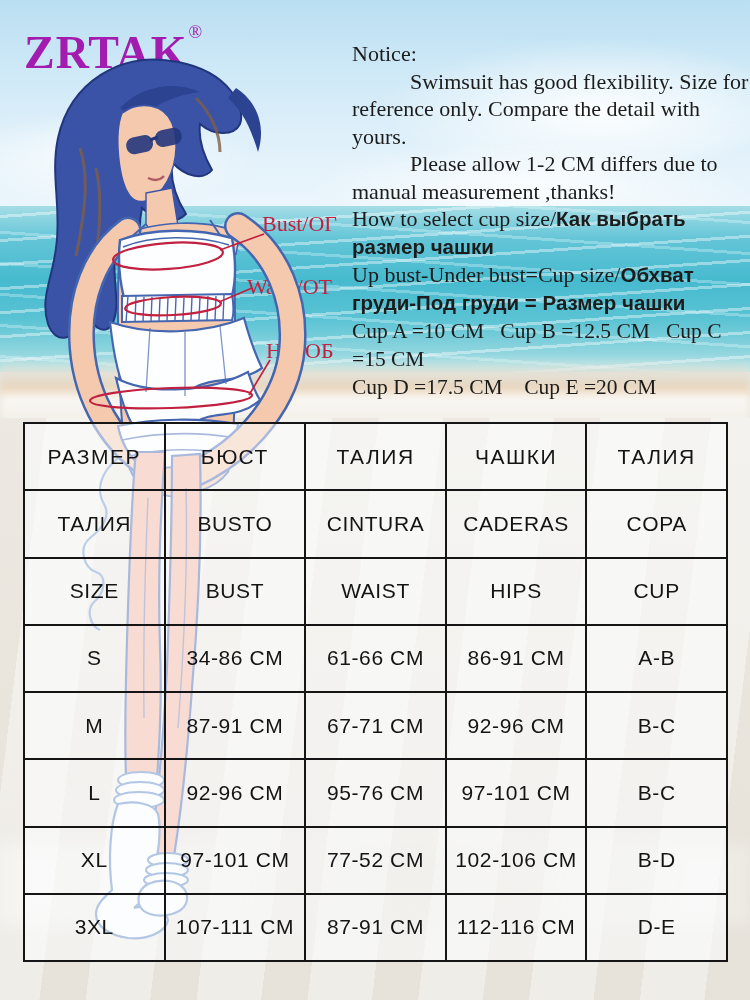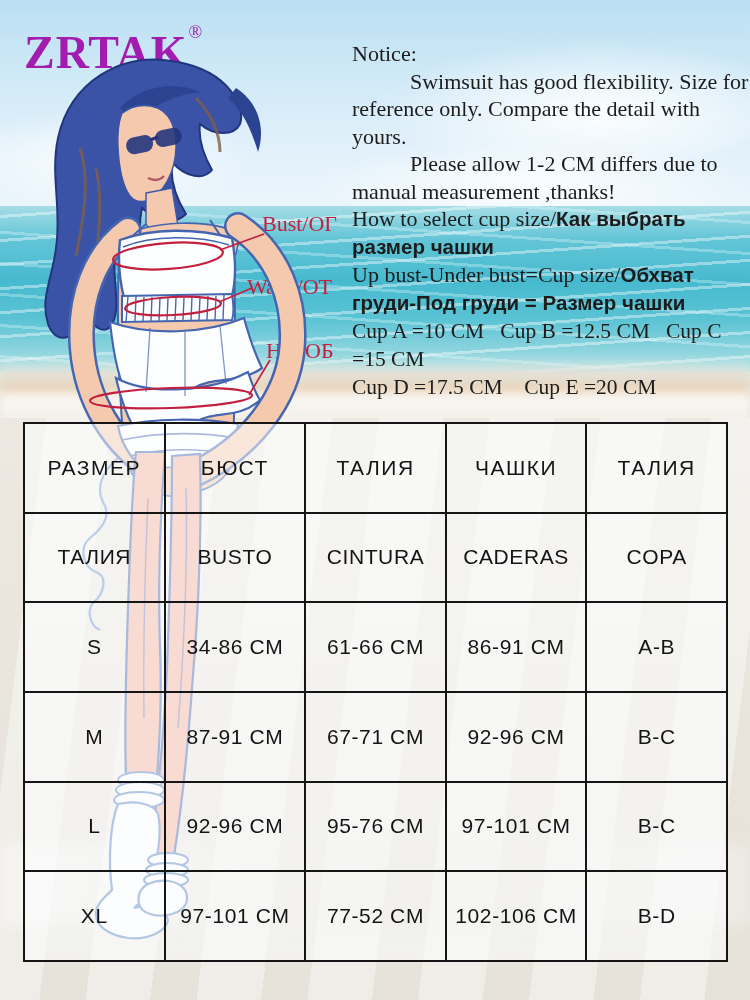"SIZE" tr { html: none -> <tr> <td>SIZE</td> <td>BUST</td> <td>WAIST</td> <td>HIPS</td> <td>CUP</td> </tr> }
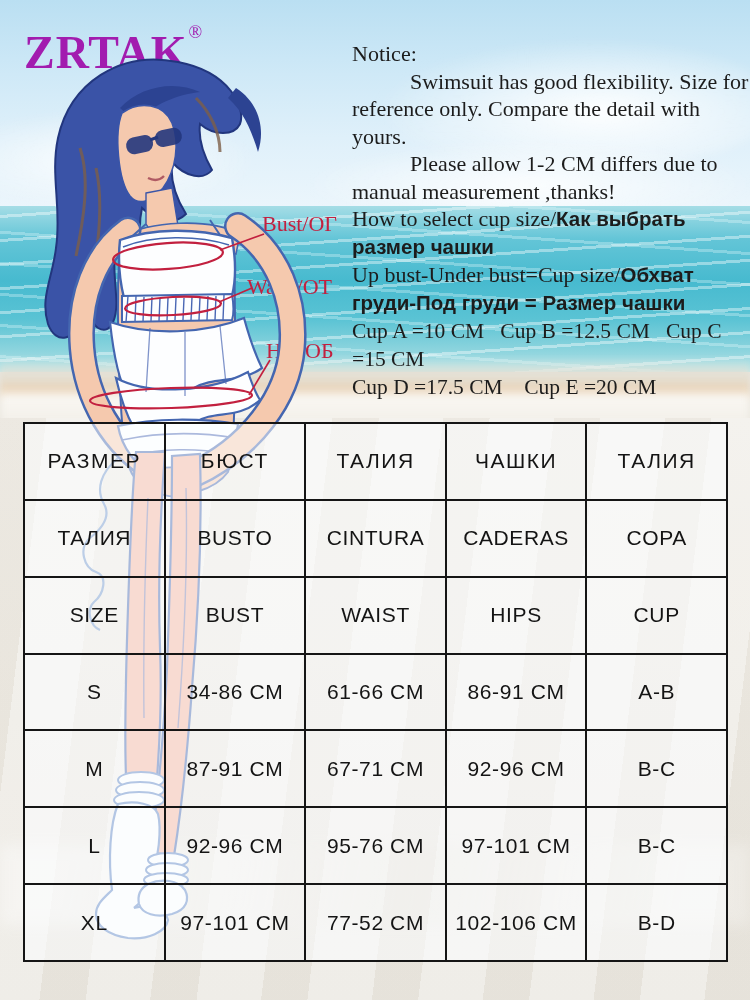"3XL" tr { html: none -> <tr> <td>3XL</td> <td>107-111 CM</td> <td>87-91 CM</td> <td>112-116 CM</td> <td>D-E</td> </tr> }
